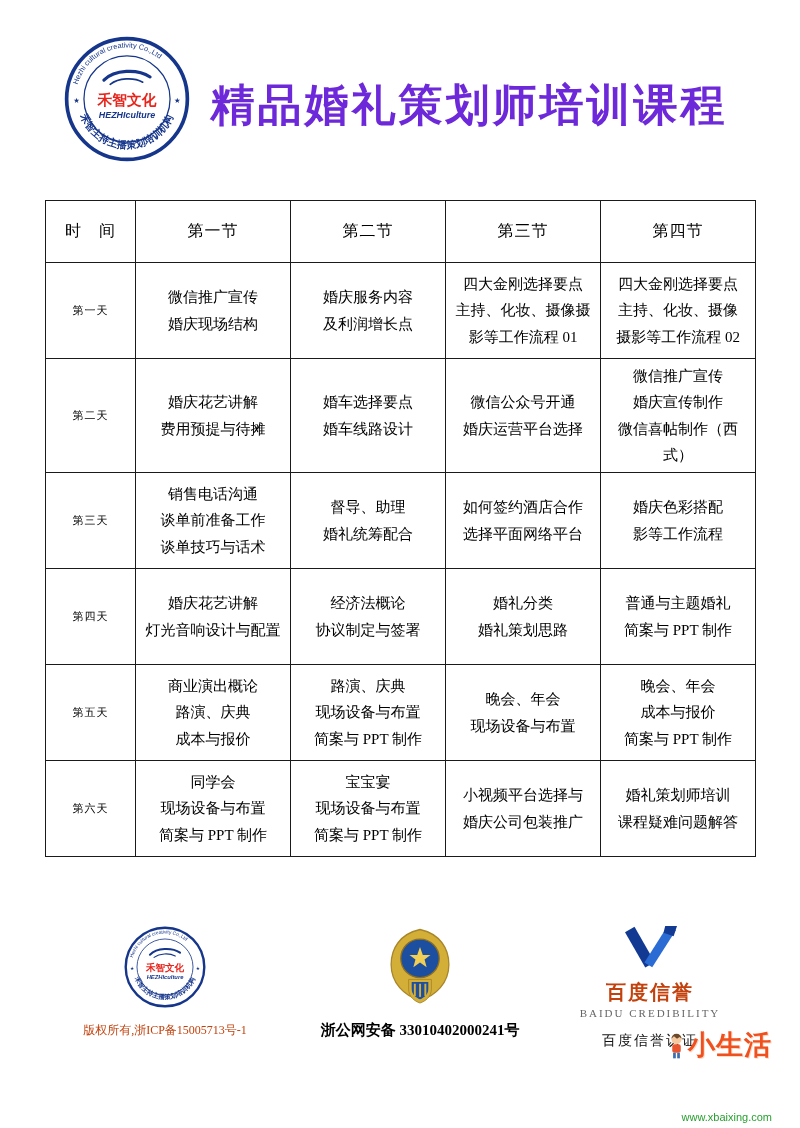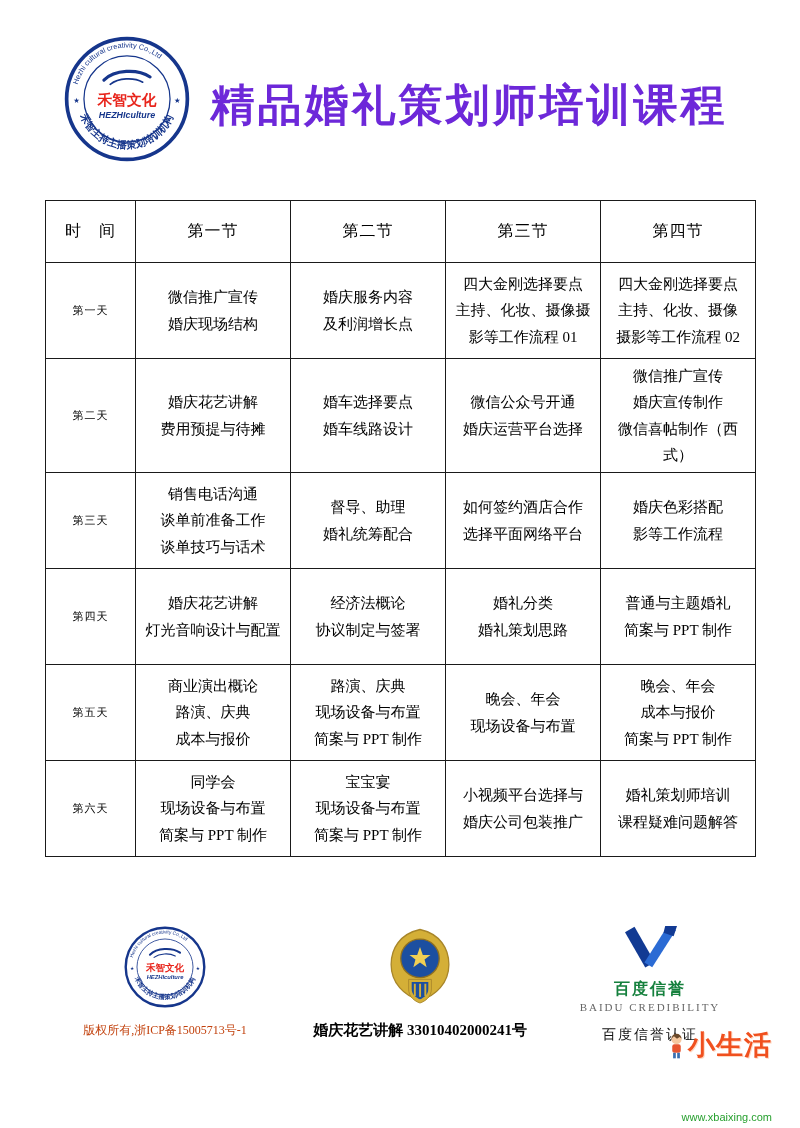"百度信誉" .baidu-name { color: #15803d -> #c2410c; font-size: 16px -> 20px }
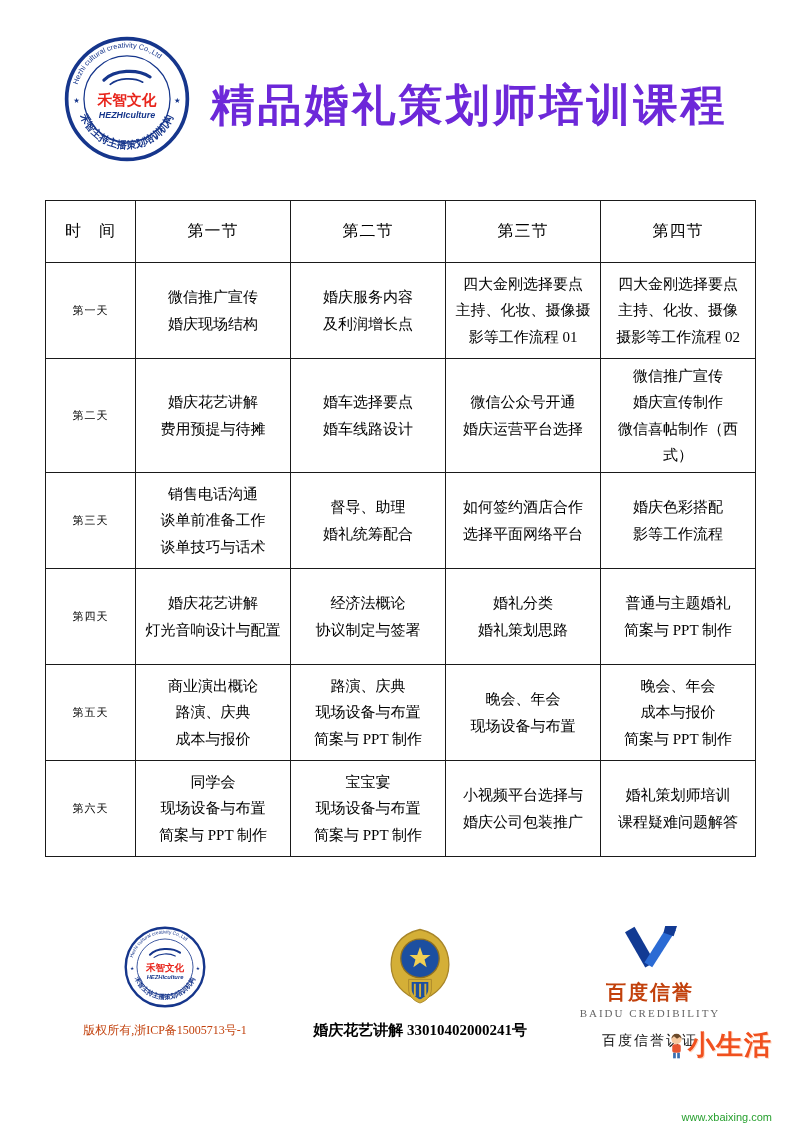"婚庆花艺讲解 33010402000241号" div.police-caption { text: 婚庆花艺讲解 -> 浙公网安备 }
